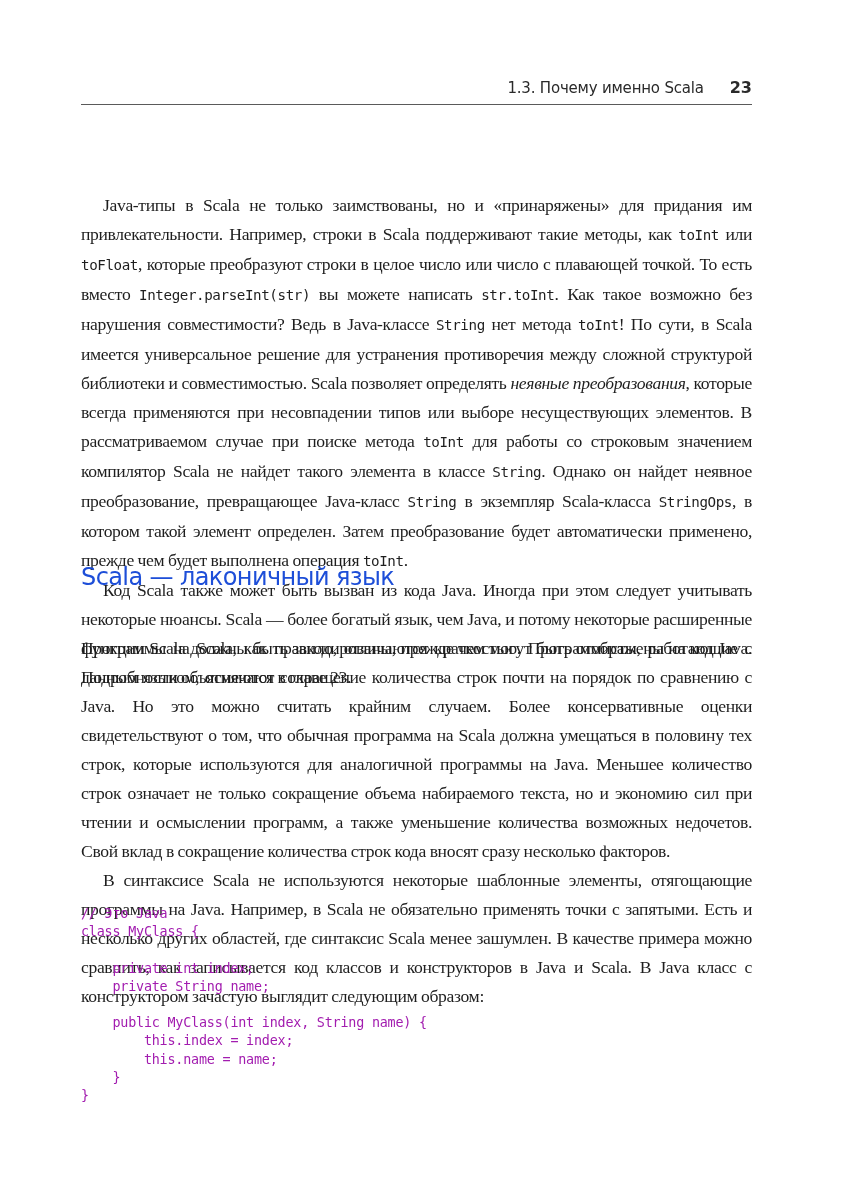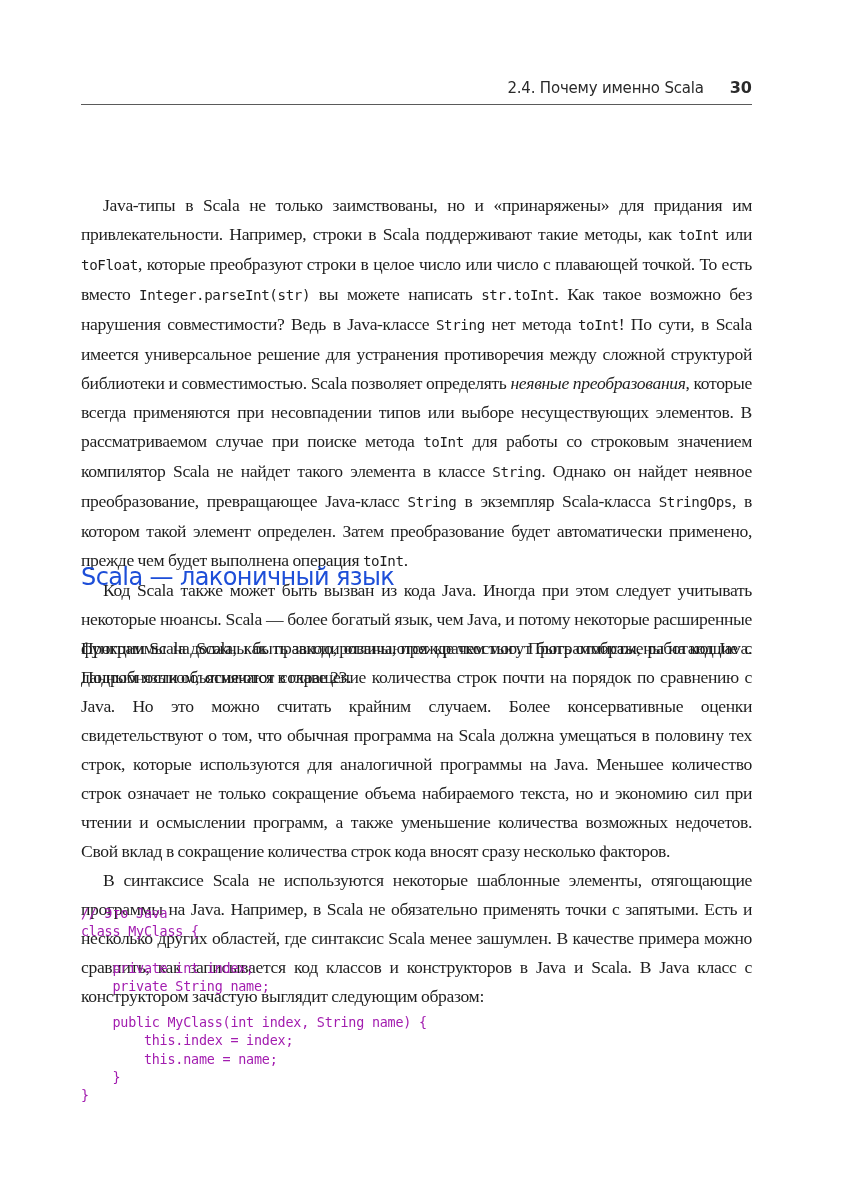"2.4. Почему именно Scala" span.sect { text: 2.4 -> 1.3 }
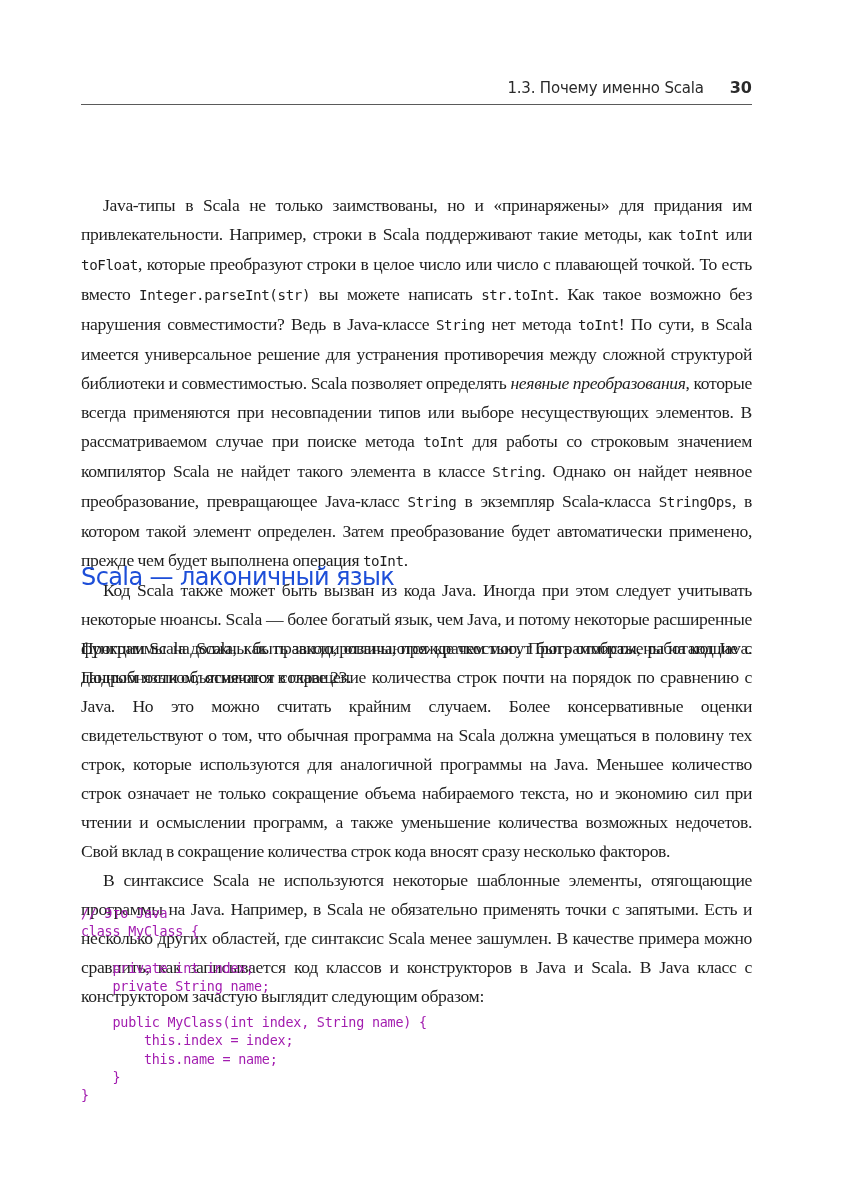"30" span.pnum { text: 30 -> 23 }
